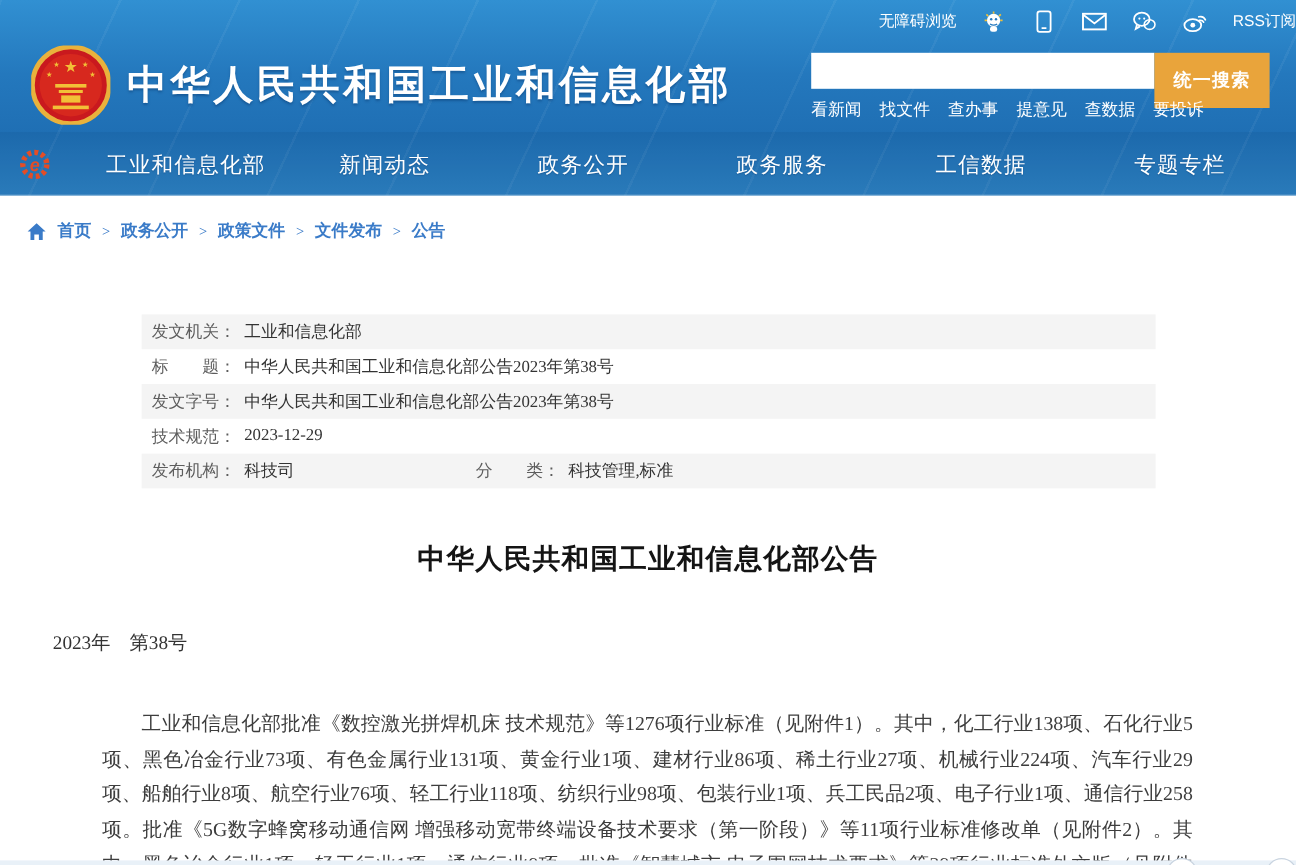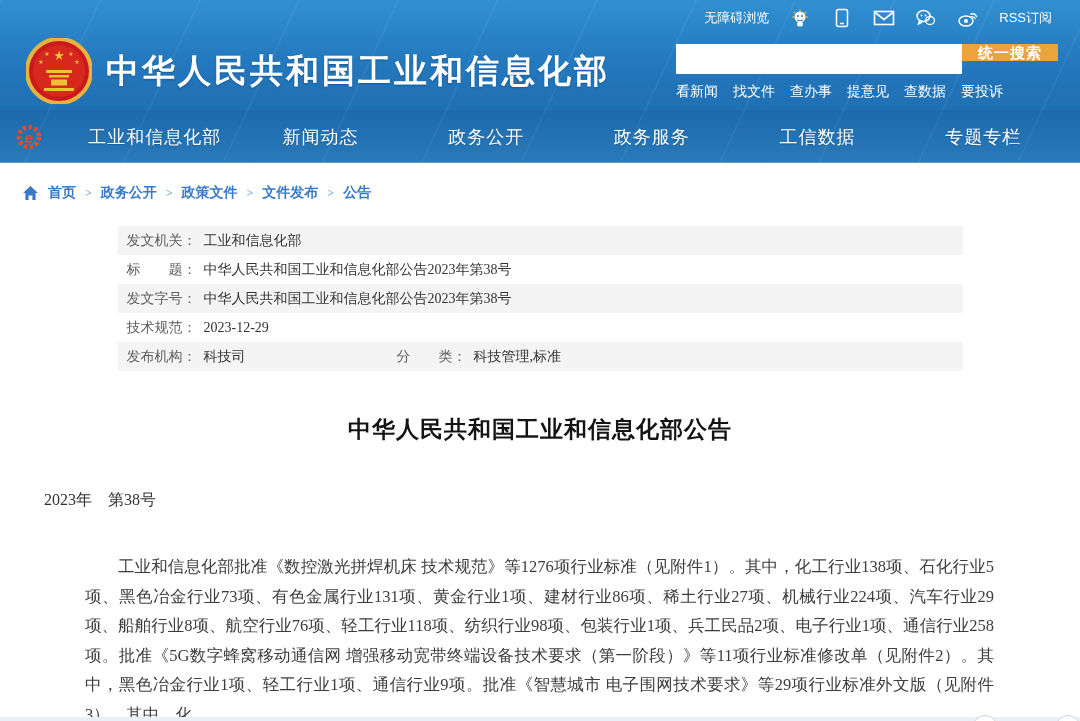"无障碍浏览" .topbar { padding-right: 28px -> none }
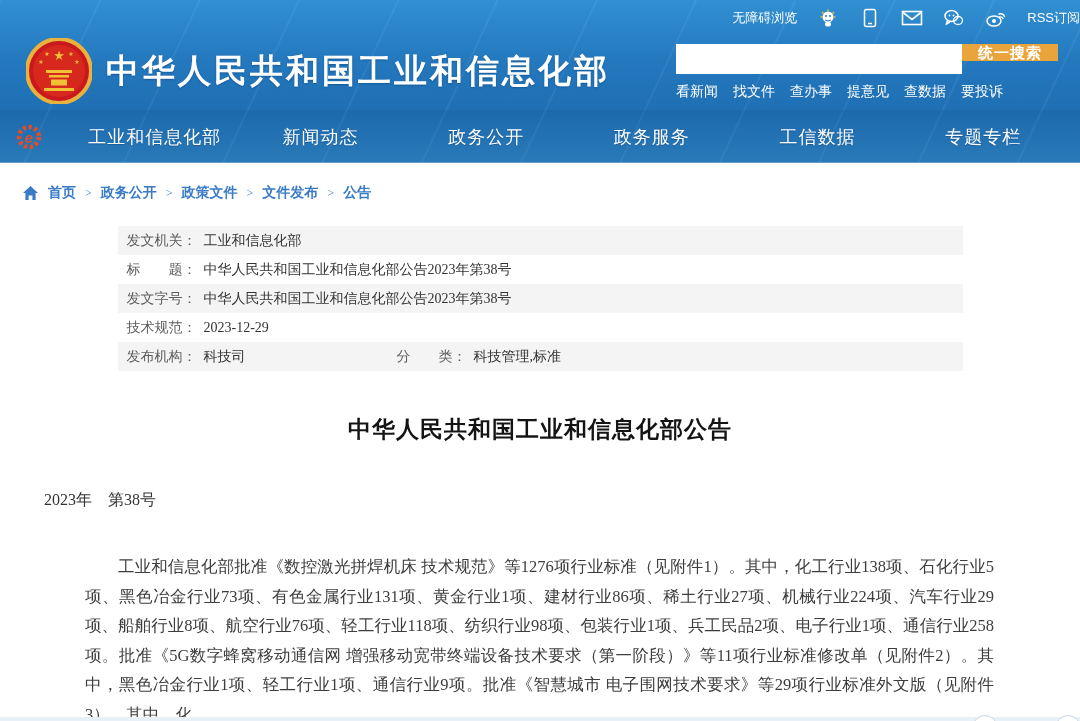"统一搜索" .search-box button { height: 17px -> 46px }
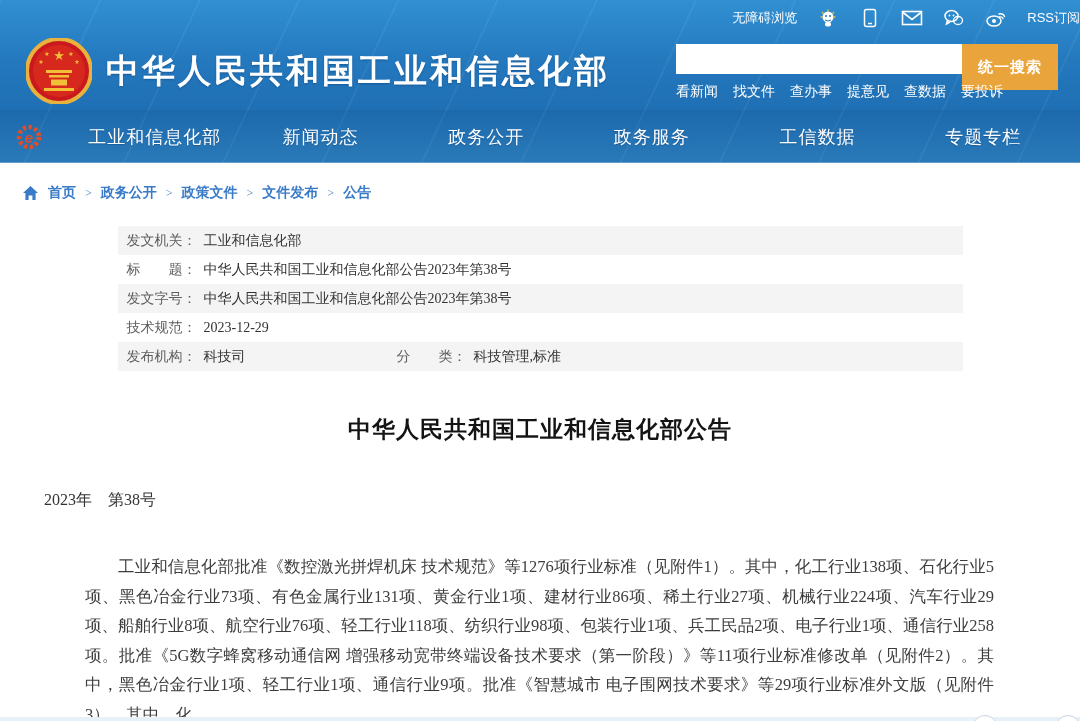"发文机关：" .meta { margin: 24px auto 0 -> 60px auto 0 }
